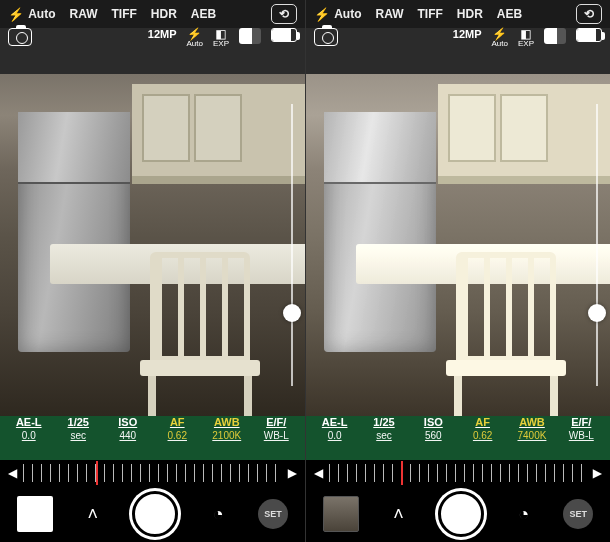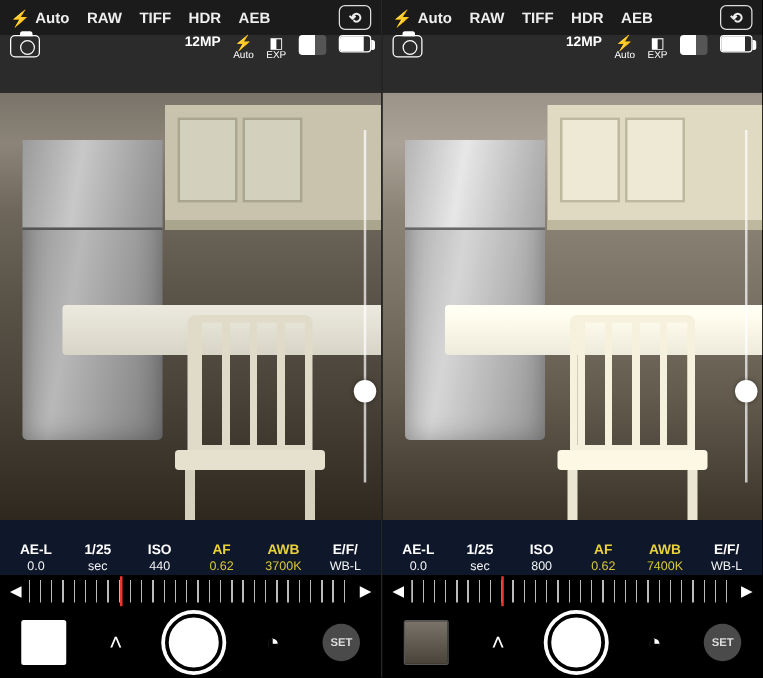"AE-L" .params { align-items: flex-end -> flex-start; background: #0f172a -> #14532d; text-decoration: none -> underline }
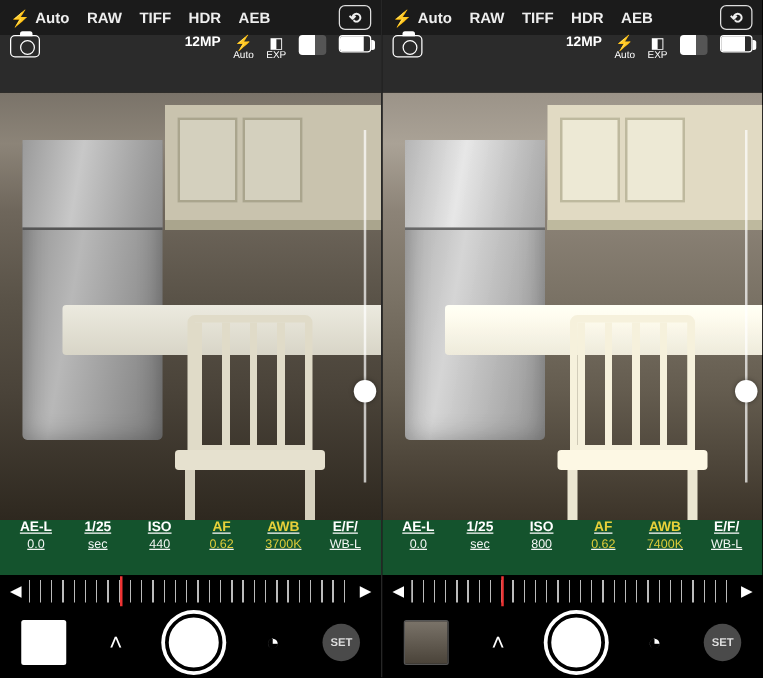"3700K" span.v2 { text: 3700K -> 2100K }
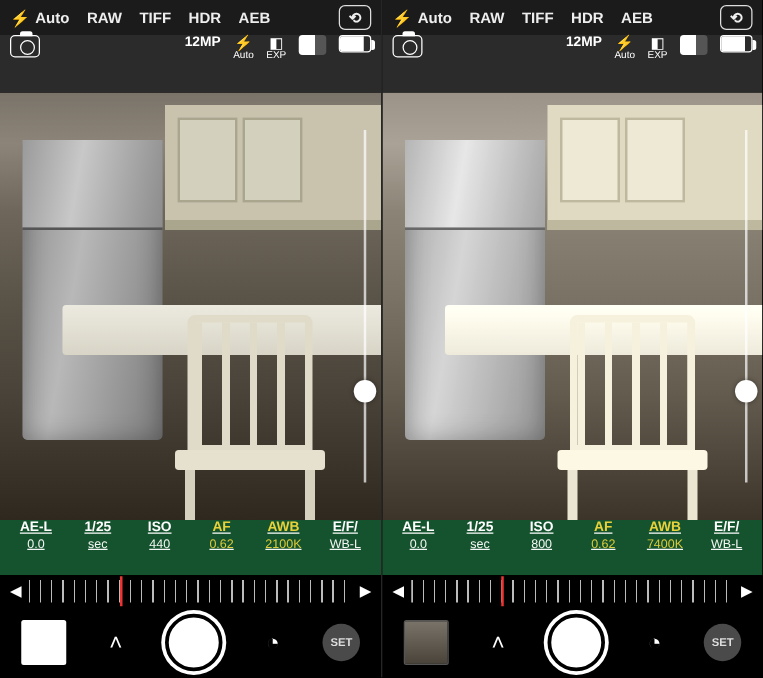"800" span.v2 { text: 800 -> 560 }
